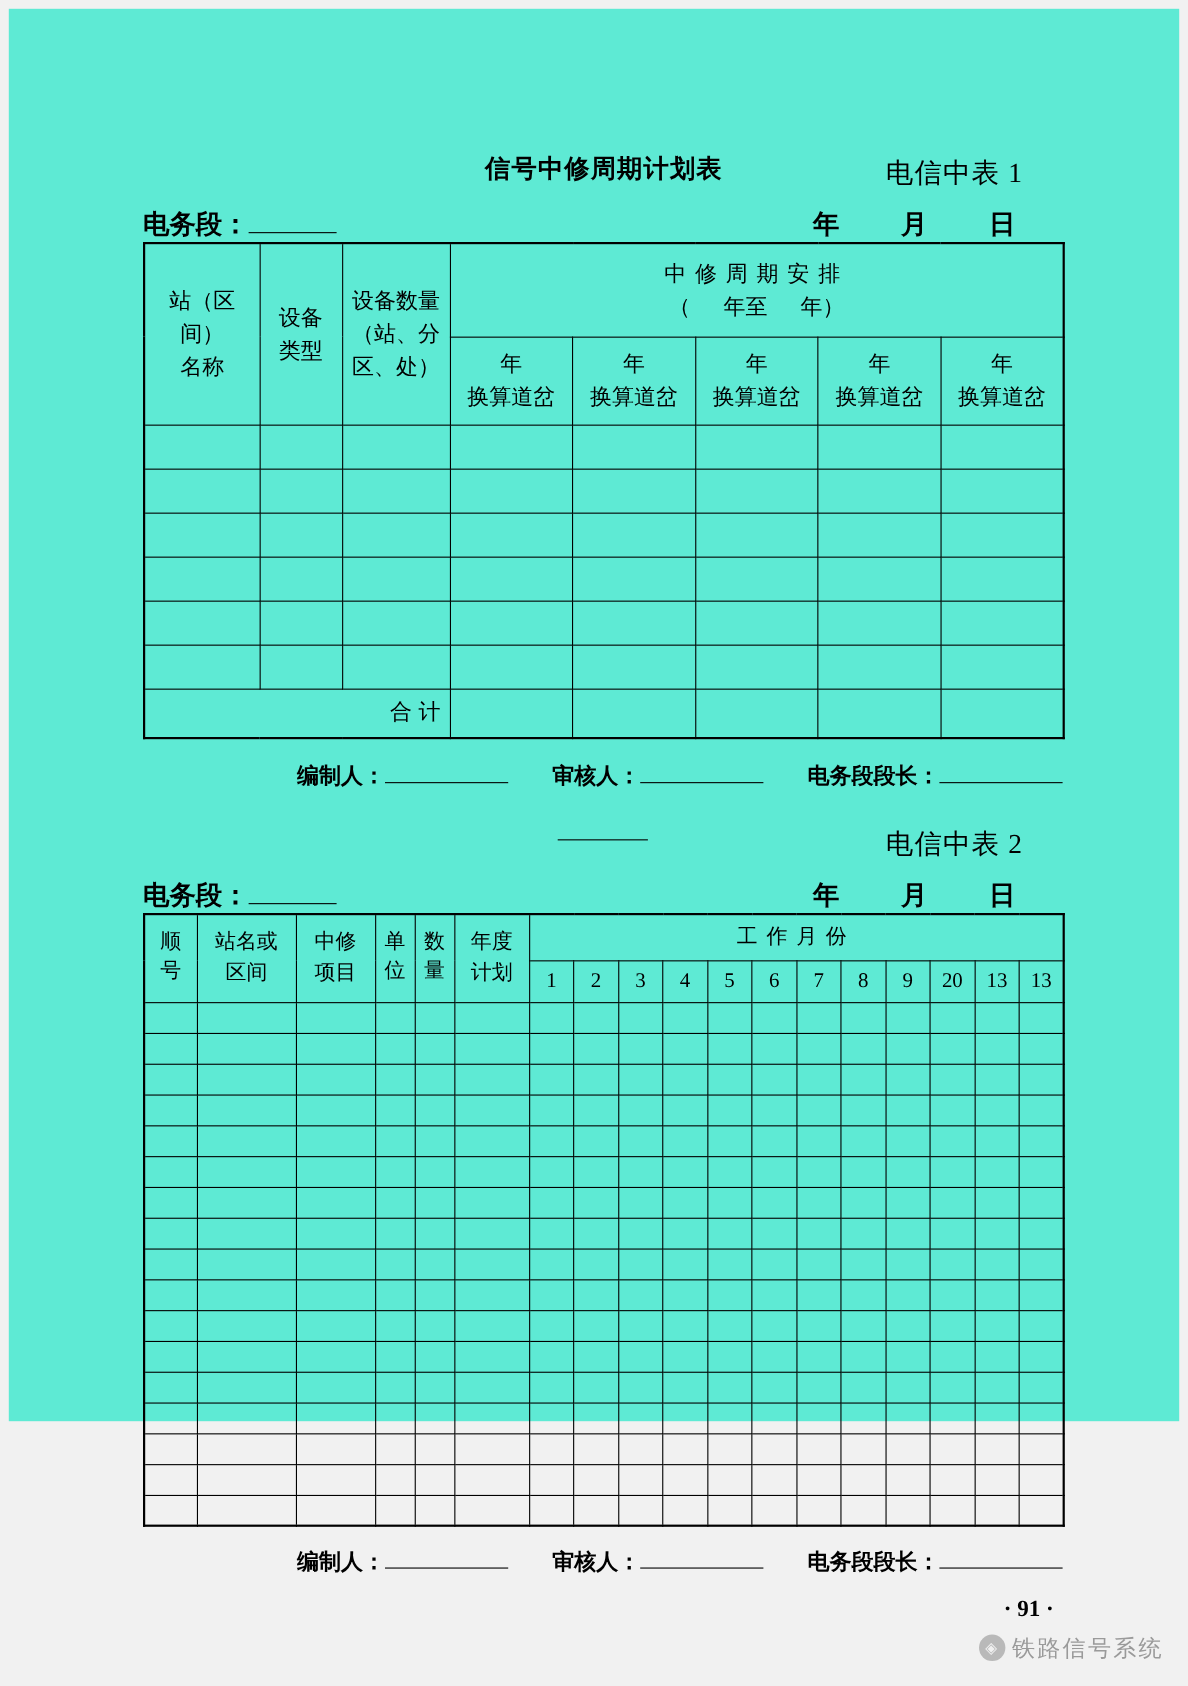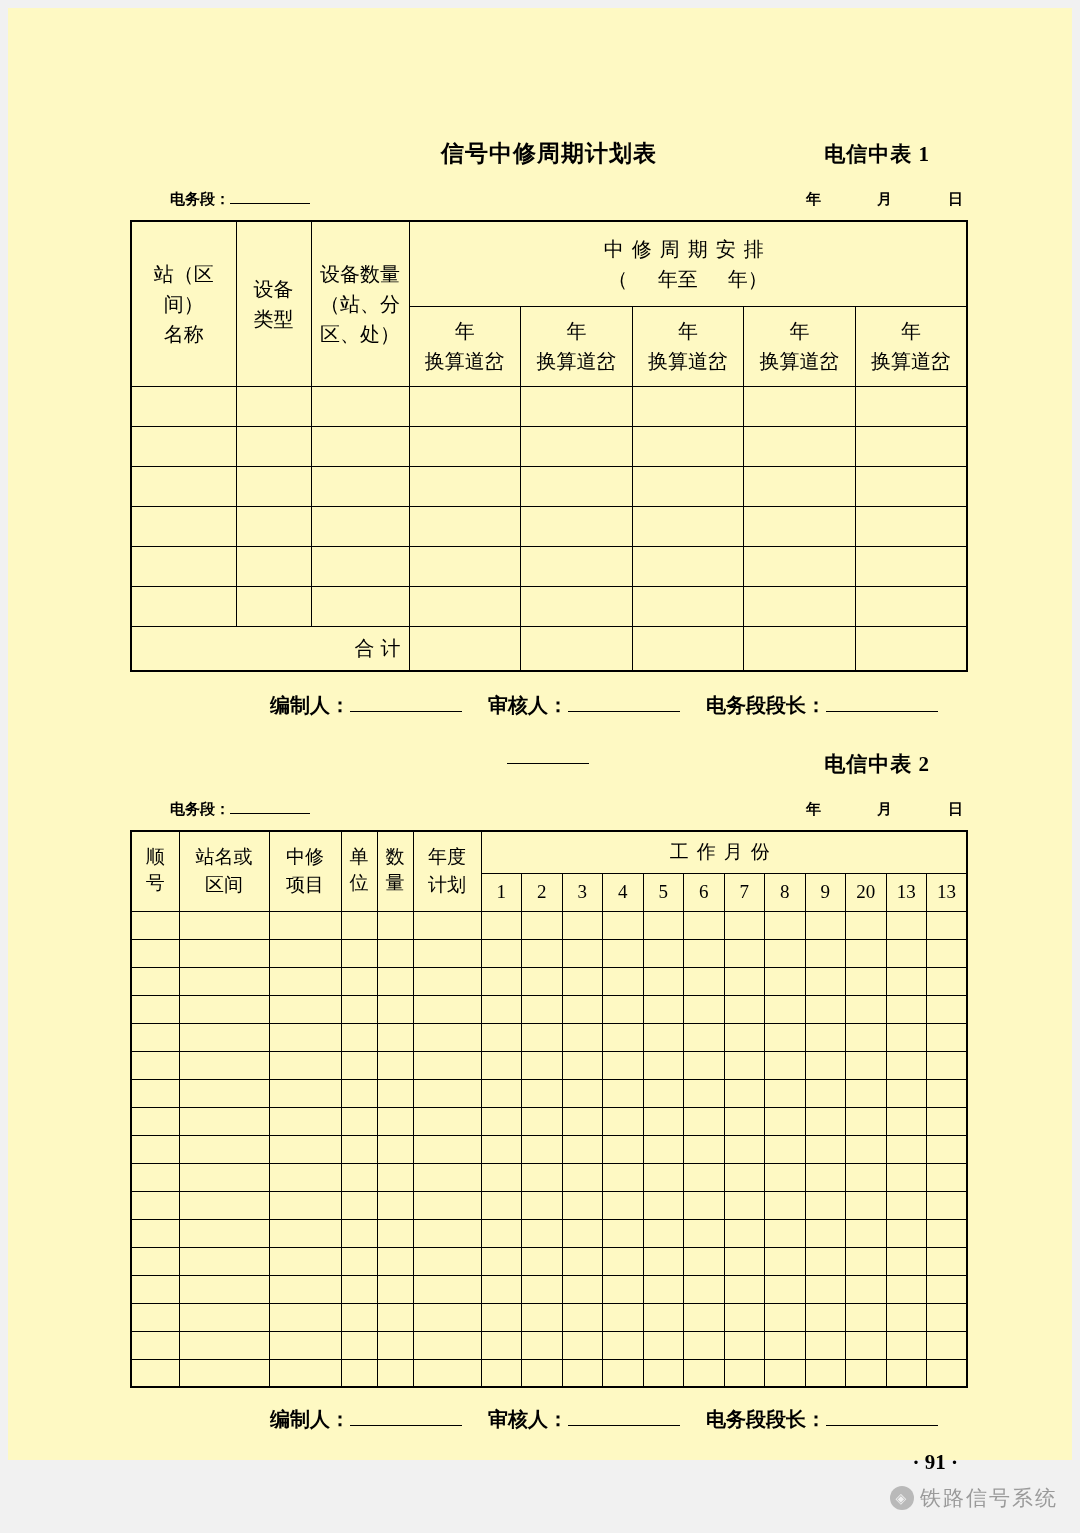"信号中修周期计划表" .page { background: #fef9c3 -> #5eead4; height: 1452px -> 1284px }
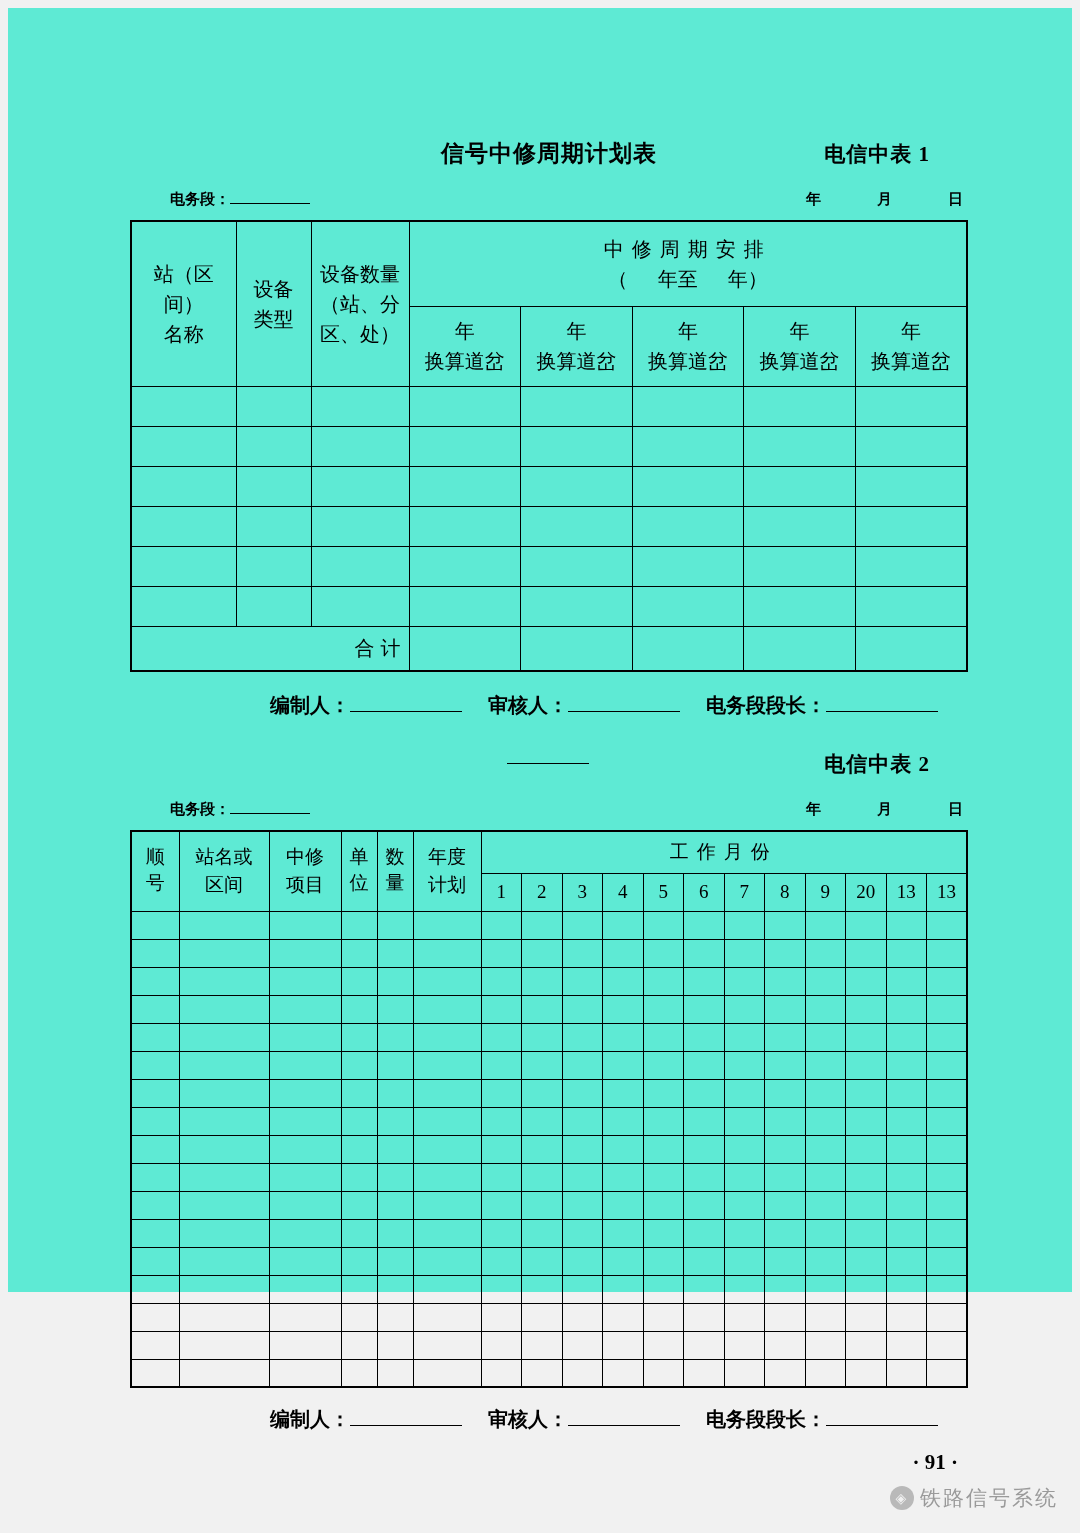"电信中表 1" .form-code { font-size: 21px -> 25px; font-weight: bold -> normal }
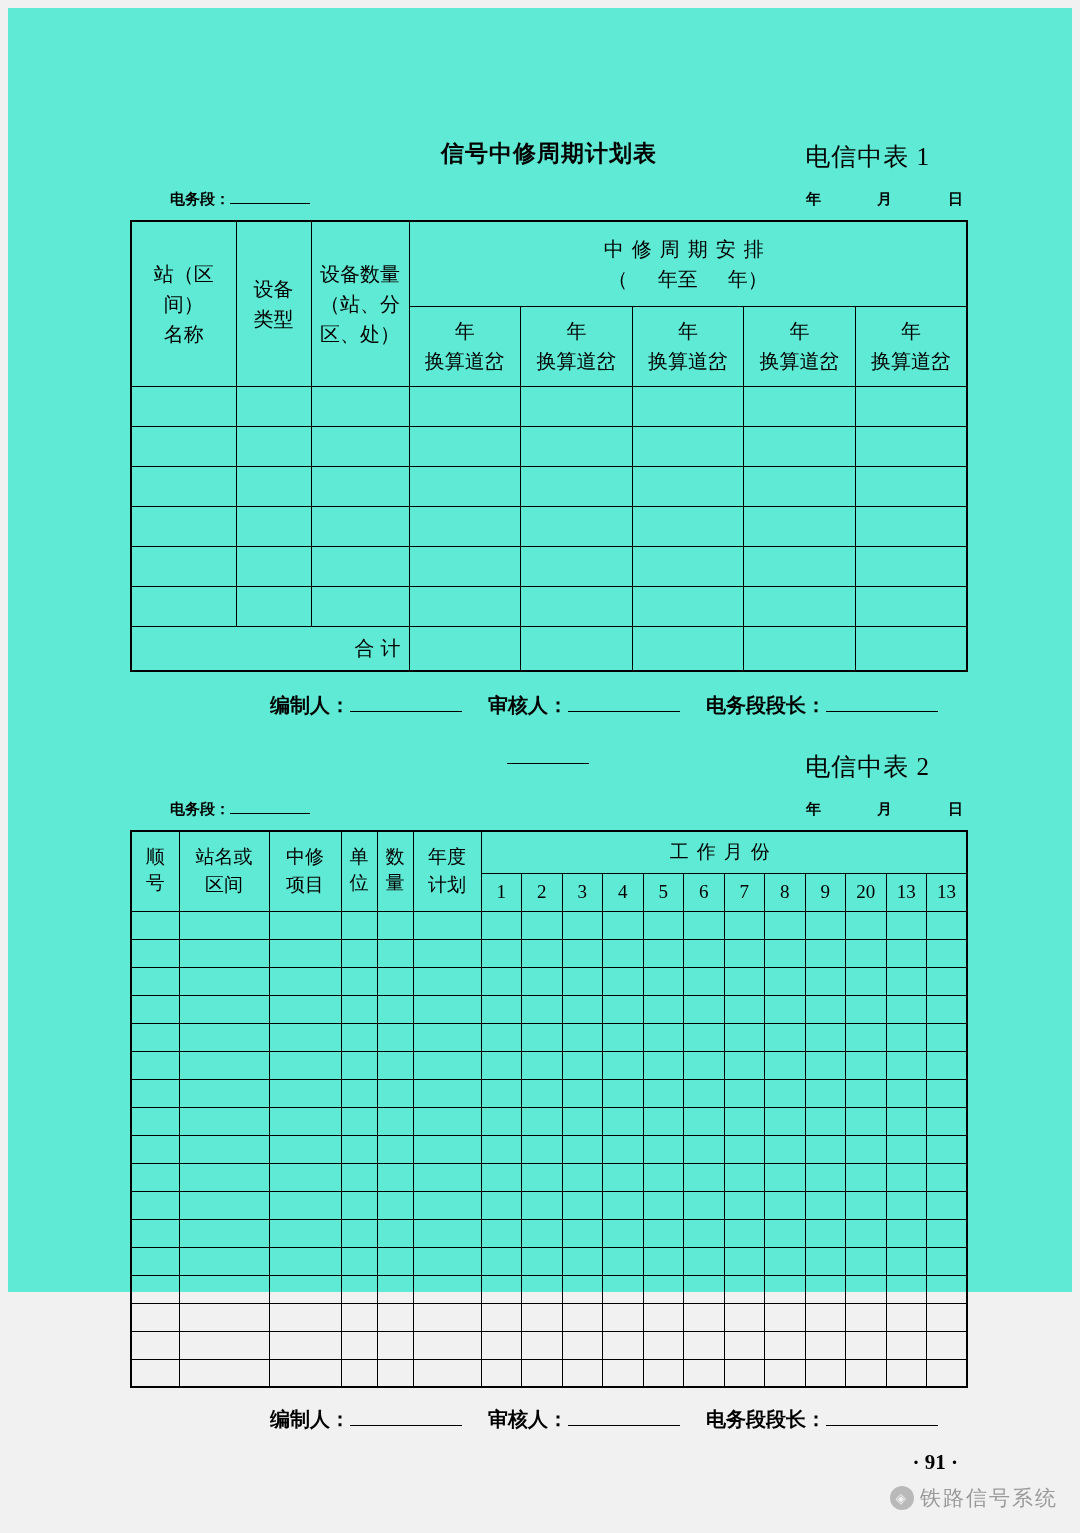"电务段：" .meta-row { align-items: center -> flex-end; font-size: 15px -> 24px; margin-left: 40px -> none }
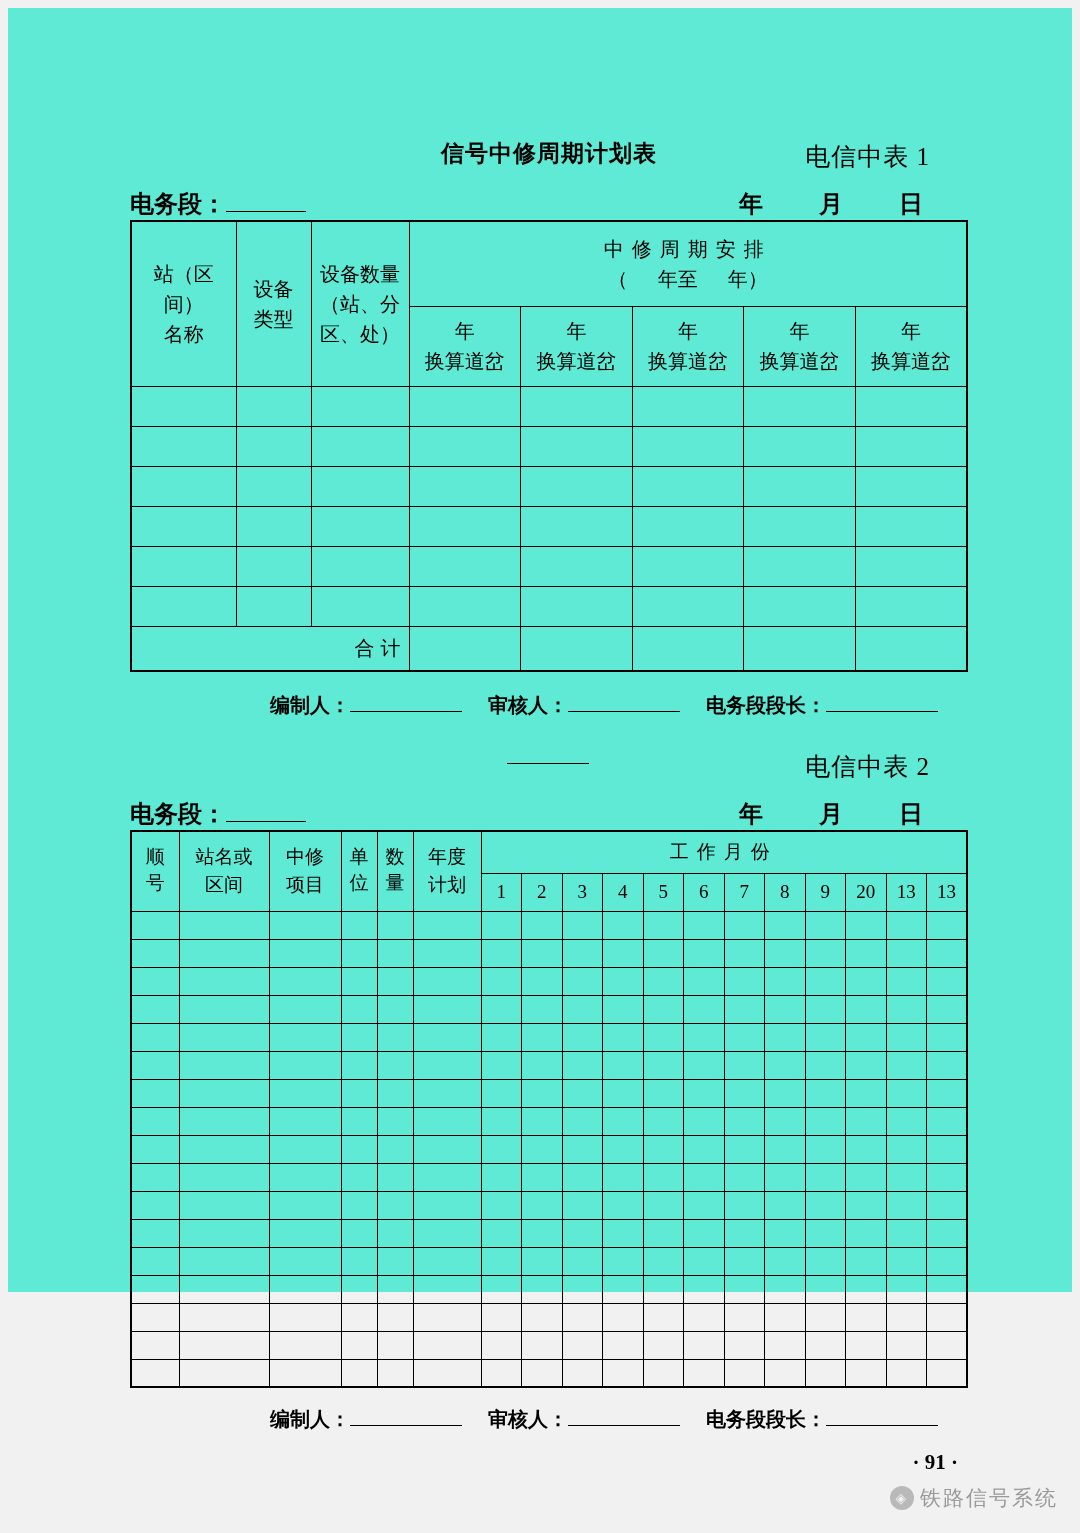"编制人：" .footer-row { gap: 26px -> 40px }
